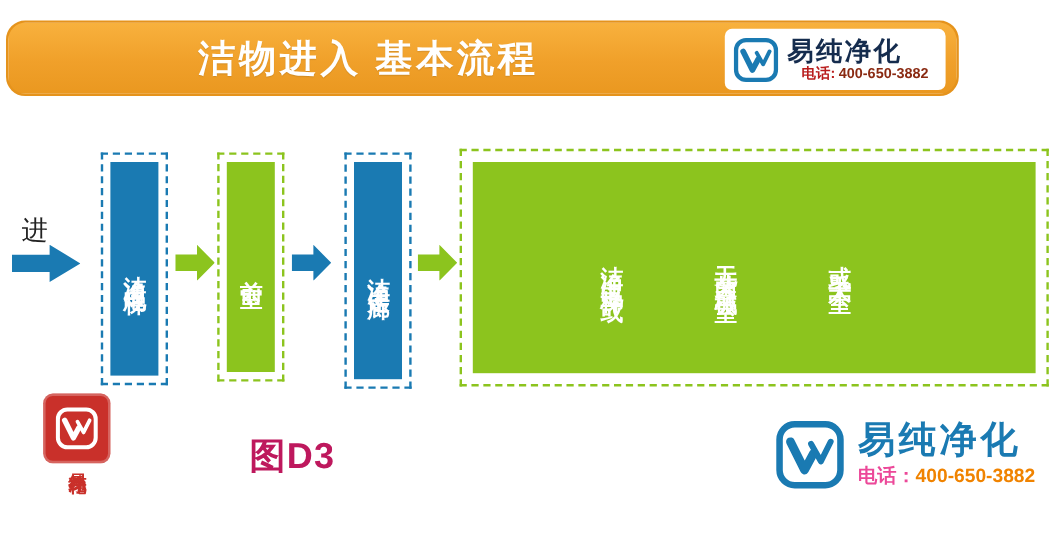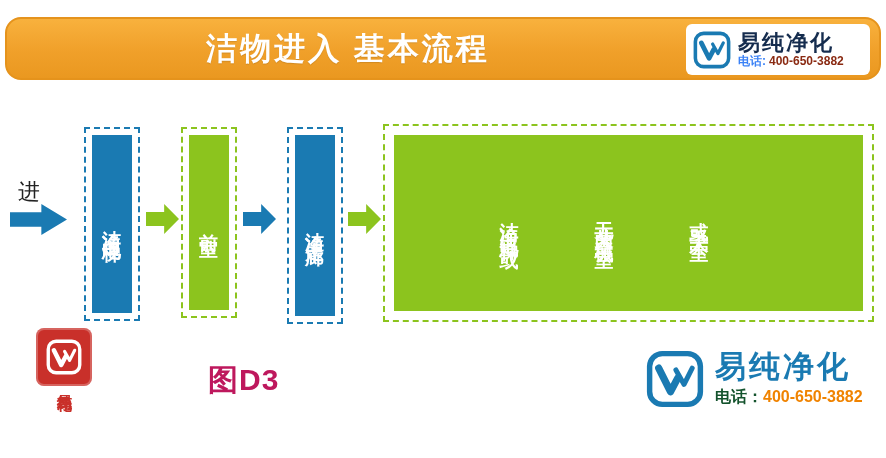"洁物进入 基本流程" .banner { width: 876px -> 794px }
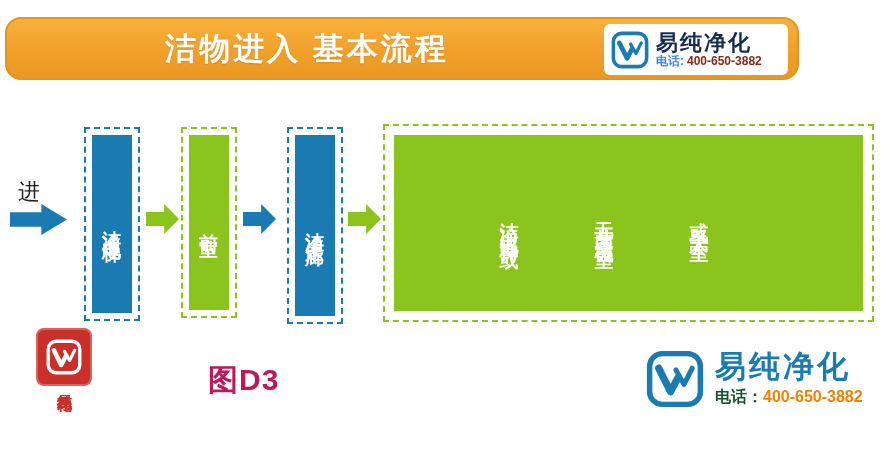"电话:" .hdr-phone .lbl { color: #3b82f6 -> #b91c1c; margin-left: none -> 12px }
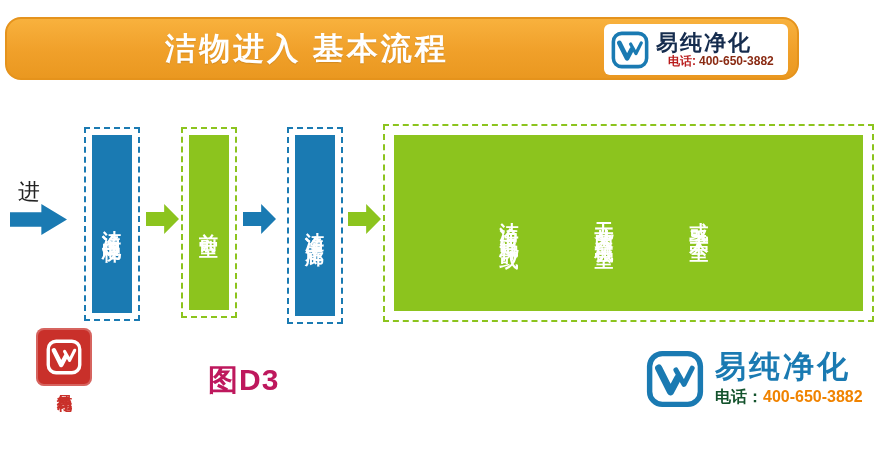"电话：" .bb-phone .lbl { color: #14532d -> #ec4899 }
